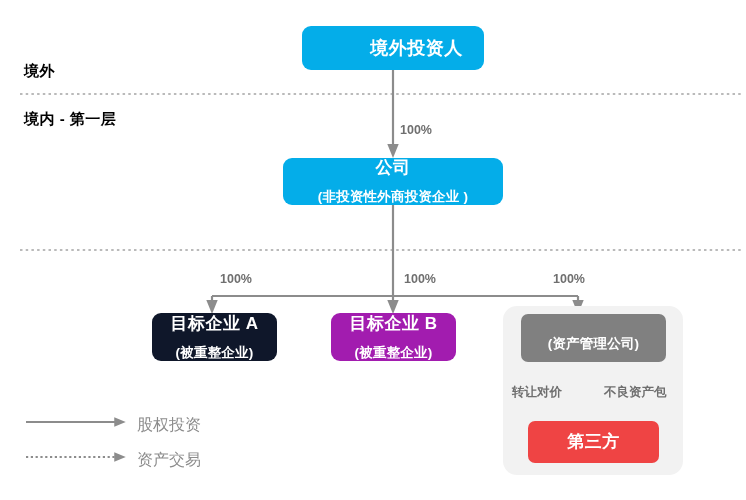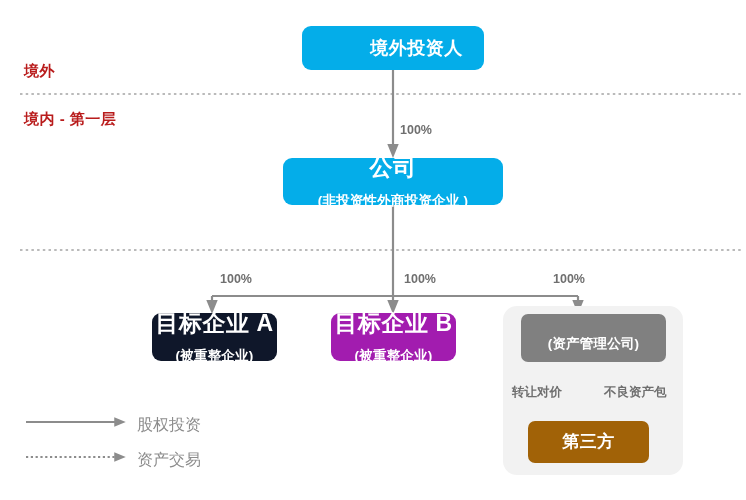"境外" .tier-label { color: #b91c1c -> #000000 }
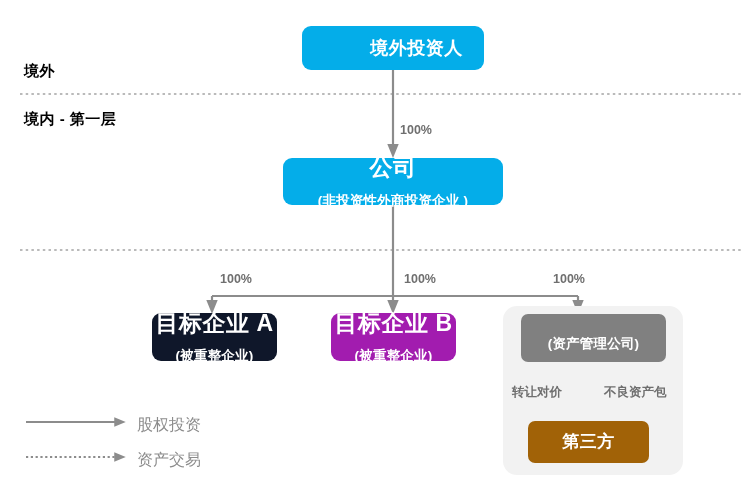"公司" .node .line-1 { font-size: 23px -> 17px }
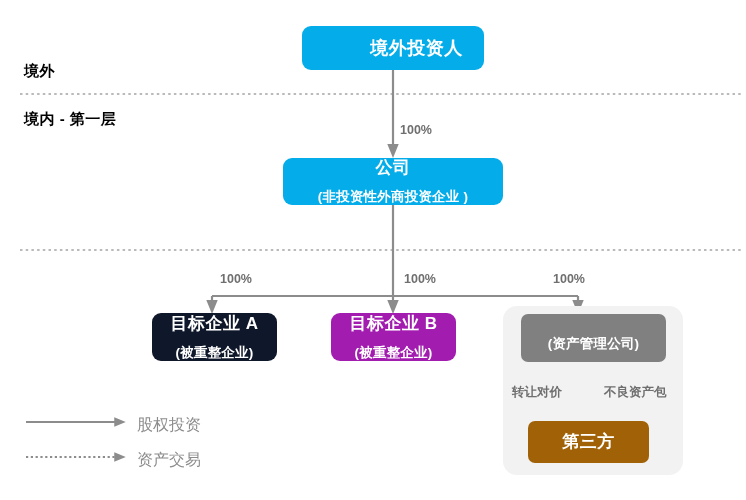"第三方" #node-third-party { background: #a16207 -> #ef4444; width: 121px -> 131px }
